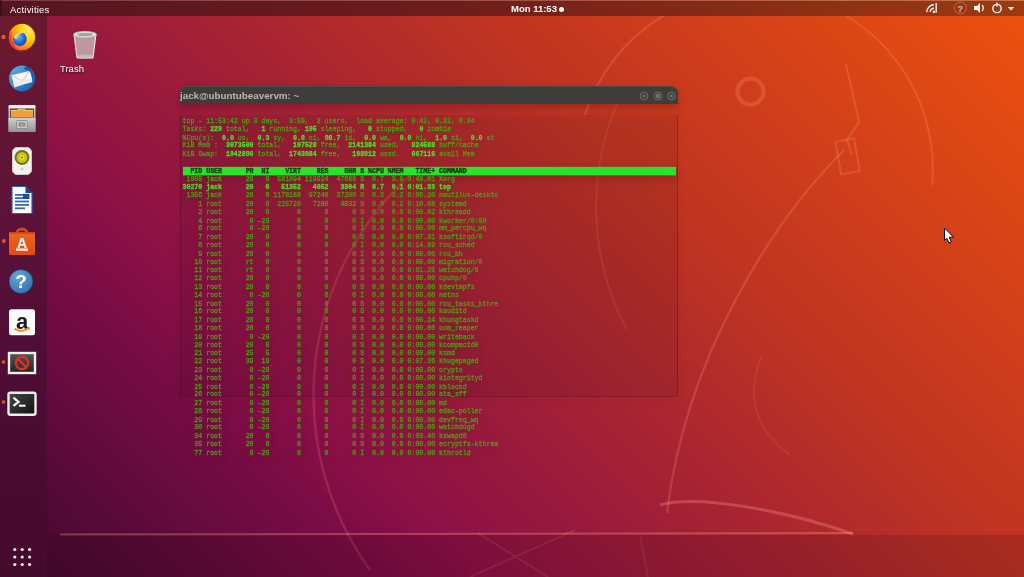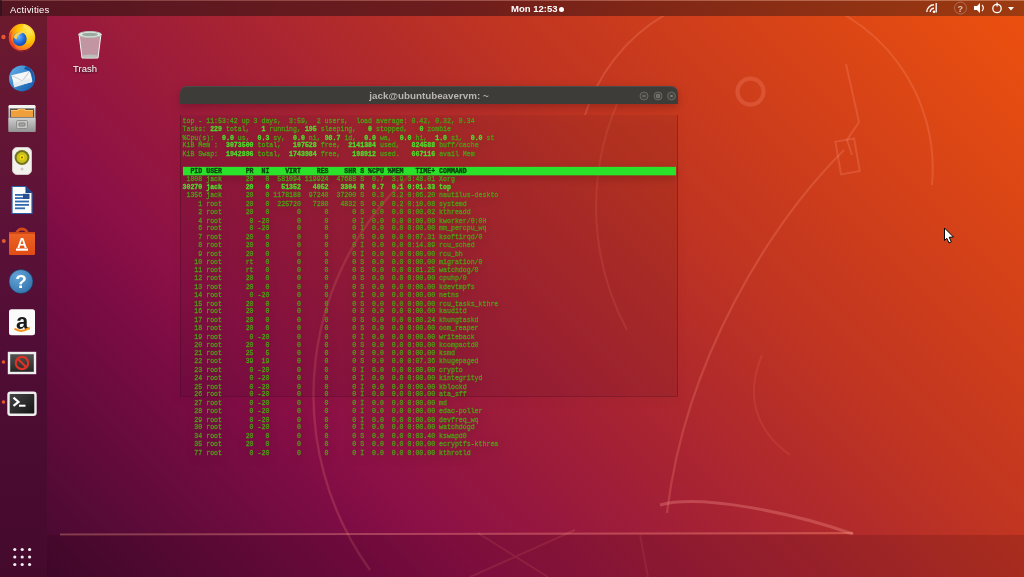"Mon 12:53" div { text: 12:53 -> 11:53 }
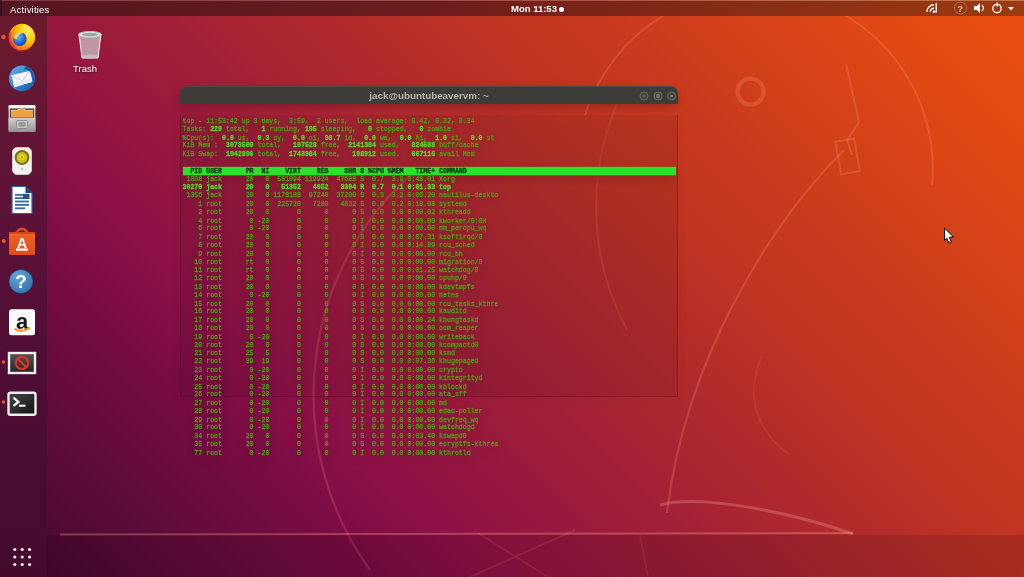"Trash" #trash { text-align: center -> left }
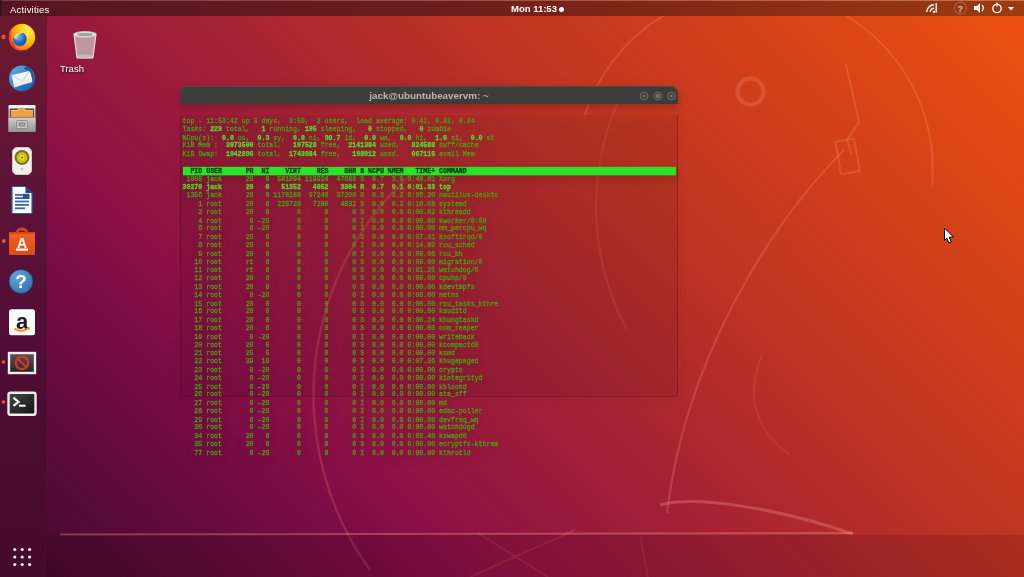"jack@ubuntubeavervm: ~" #ttitle { text-align: center -> none }
